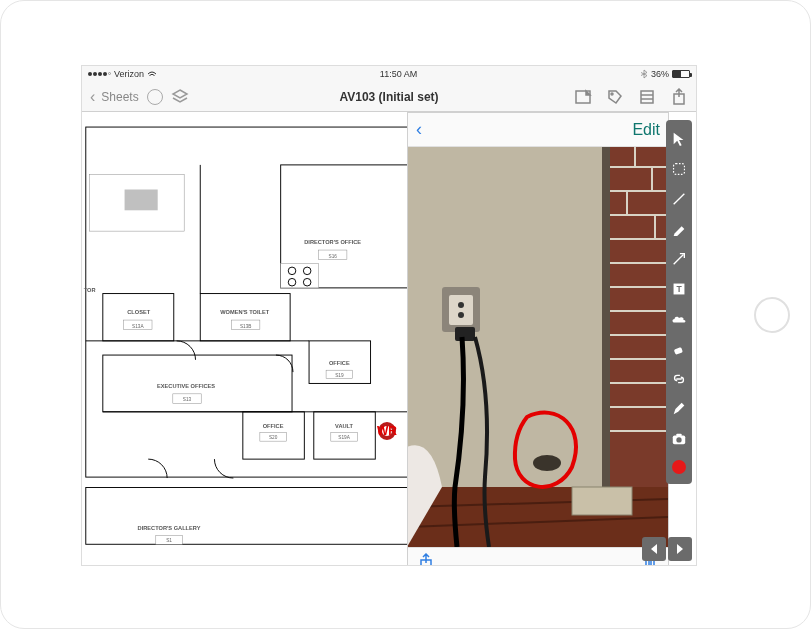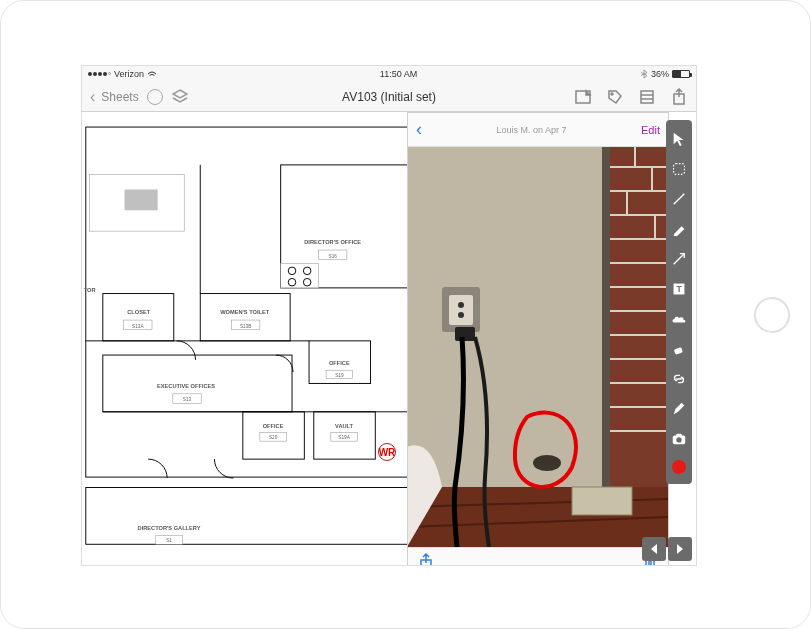"AV103 (Initial set)" .nav-title { font-weight: 400 -> 700 }
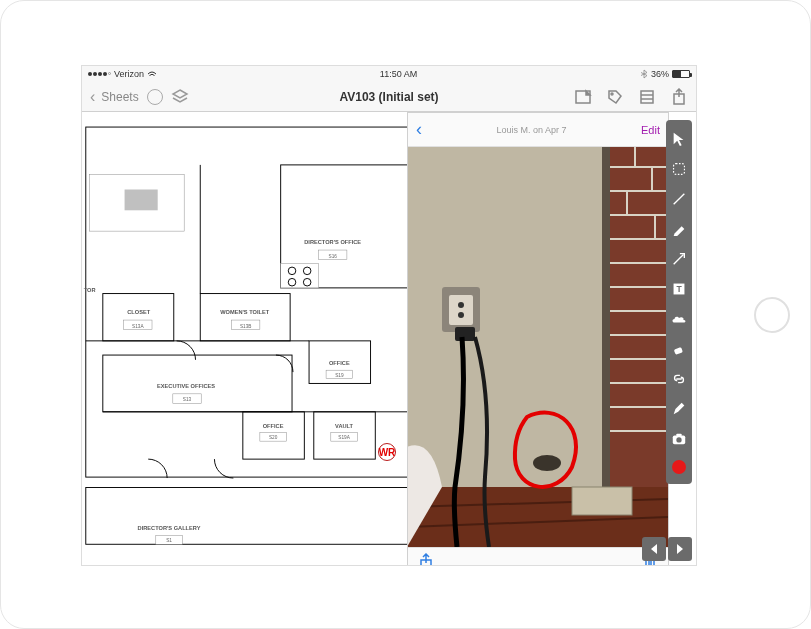"Louis M. on Apr 7" div.photo-sub { html: <div>Louis M. on Apr 7</div> -> none }
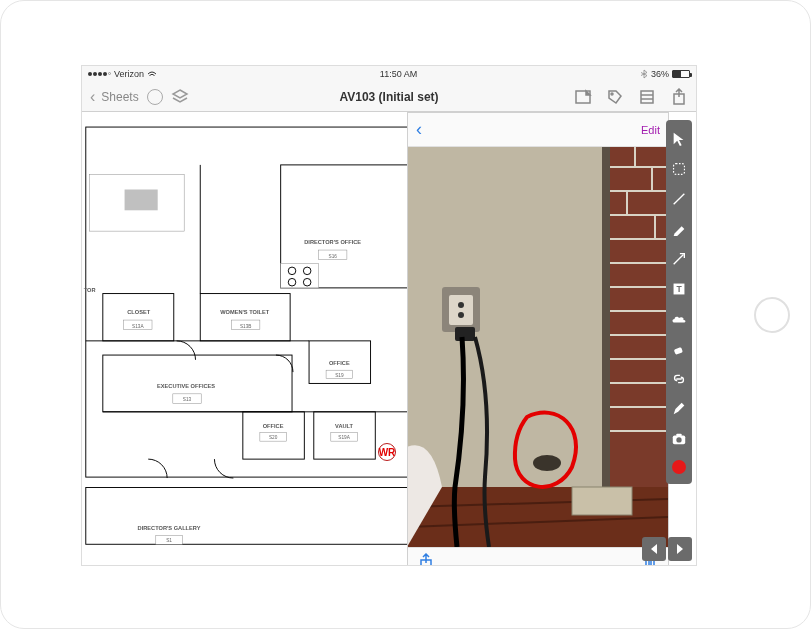"Edit" .photo-edit { color: #a21caf -> #0f766e; font-size: 11px -> 16px }
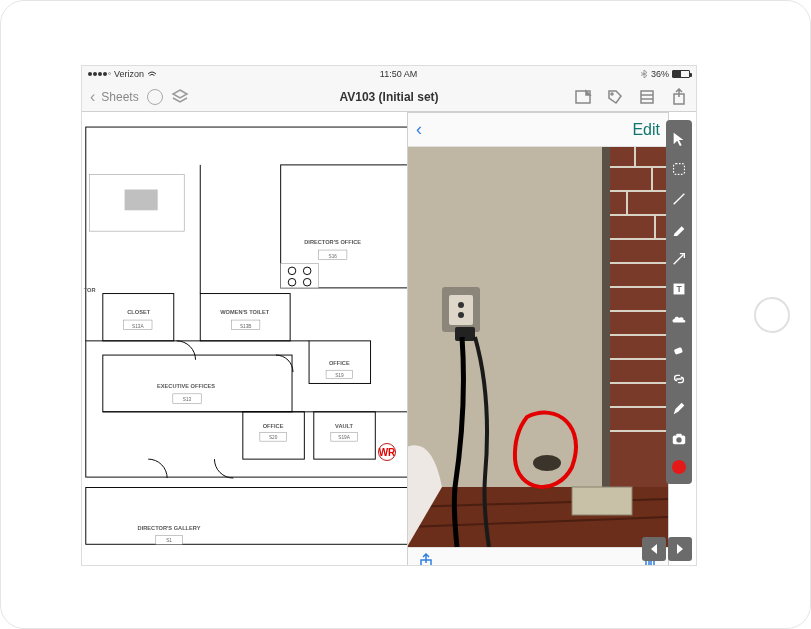"WR" .wr-badge { border: 1px solid #b91c1c -> 4px solid #b91c1c; font-size: 10px -> 12px; margin-top: 21px -> none }
